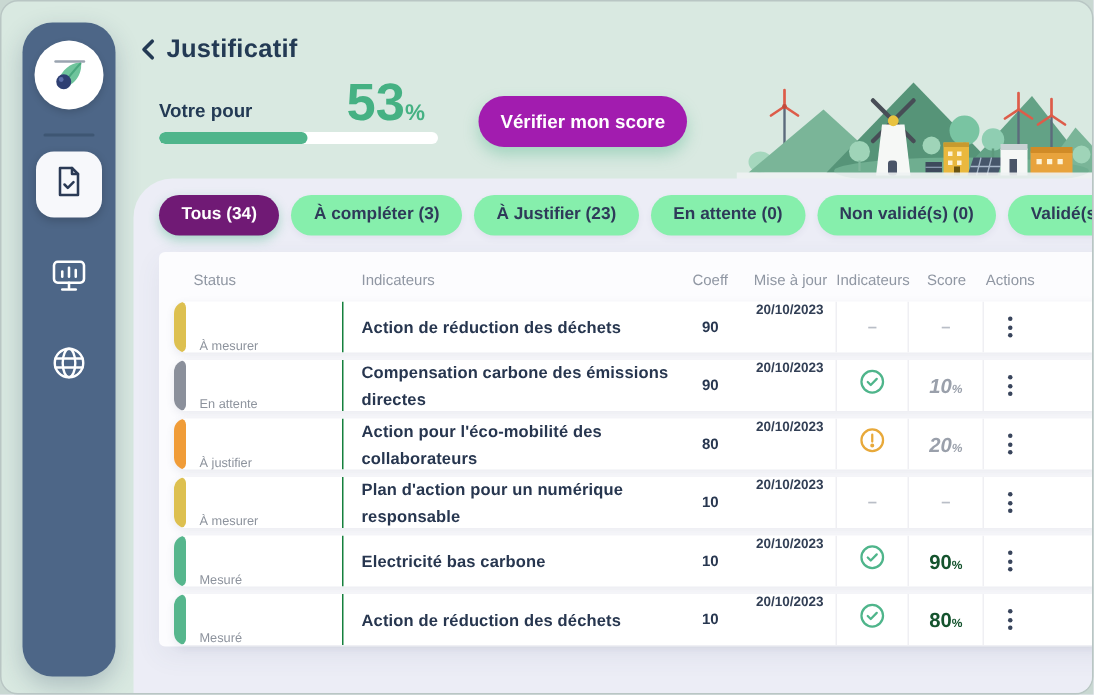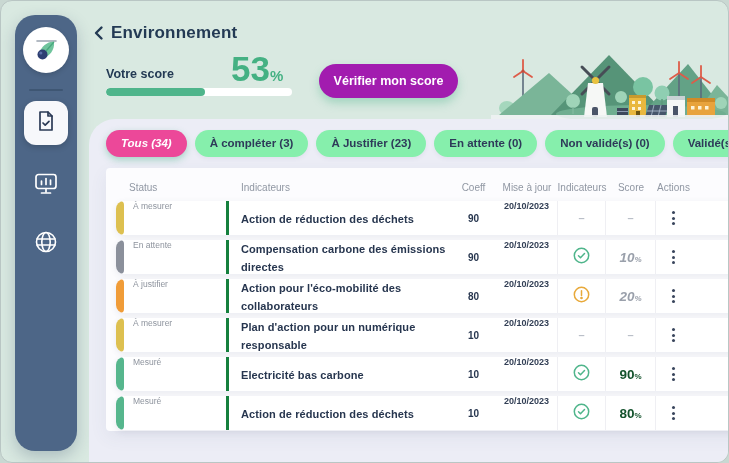"Environnement" div.page-title { text: Environnement -> Justificatif }
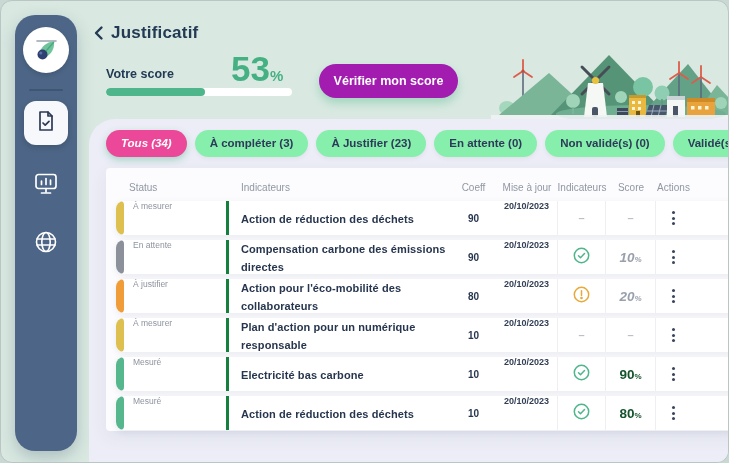"Votre score" div.score-label { text: score -> pour }
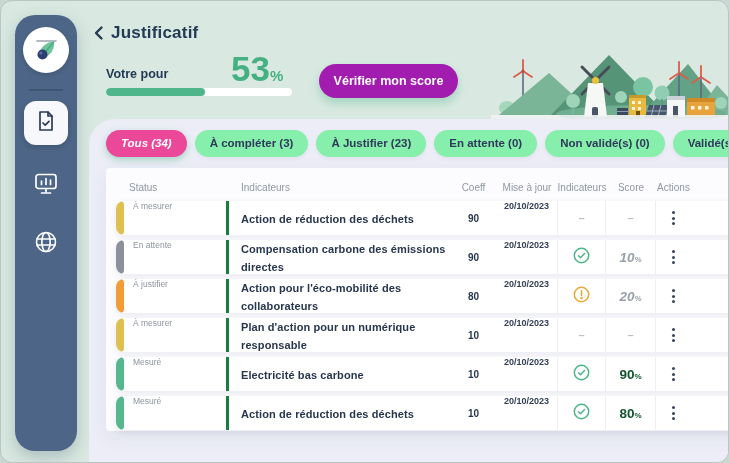"Tous (34)" .tab.active { background: #ec4899 -> #701a75; font-style: italic -> none }
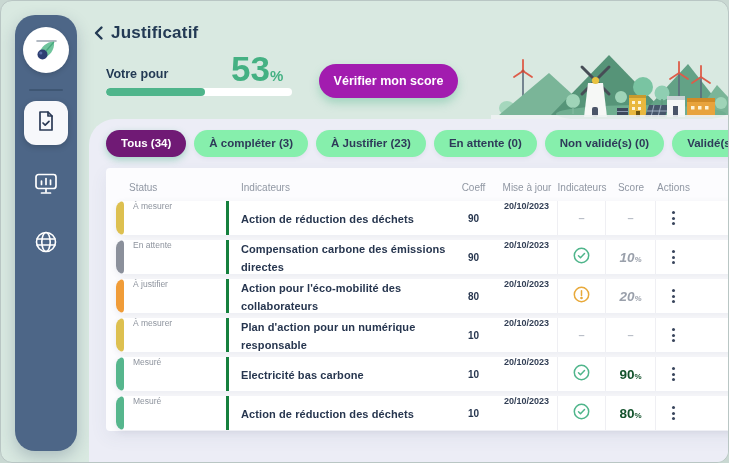"À mesurer" .row .c-status { align-items: flex-start -> flex-end; border-right: 3px solid #15803d -> 1px solid #15803d }
